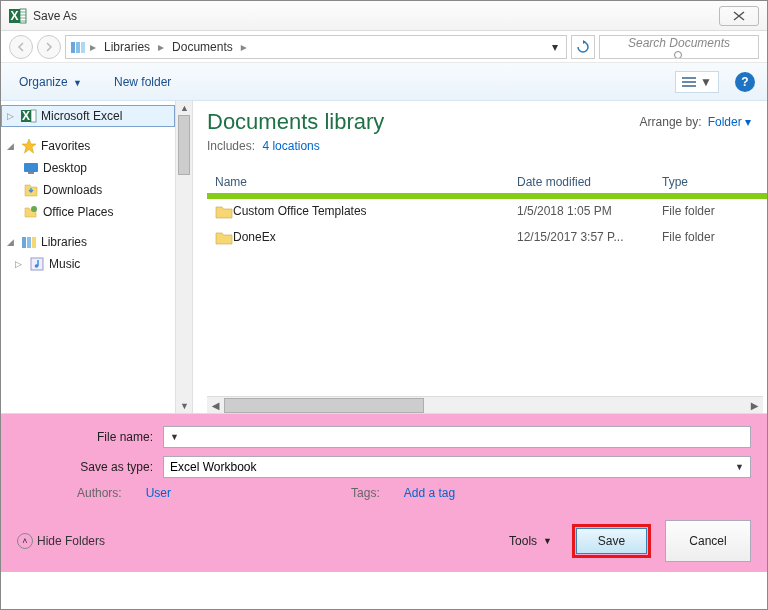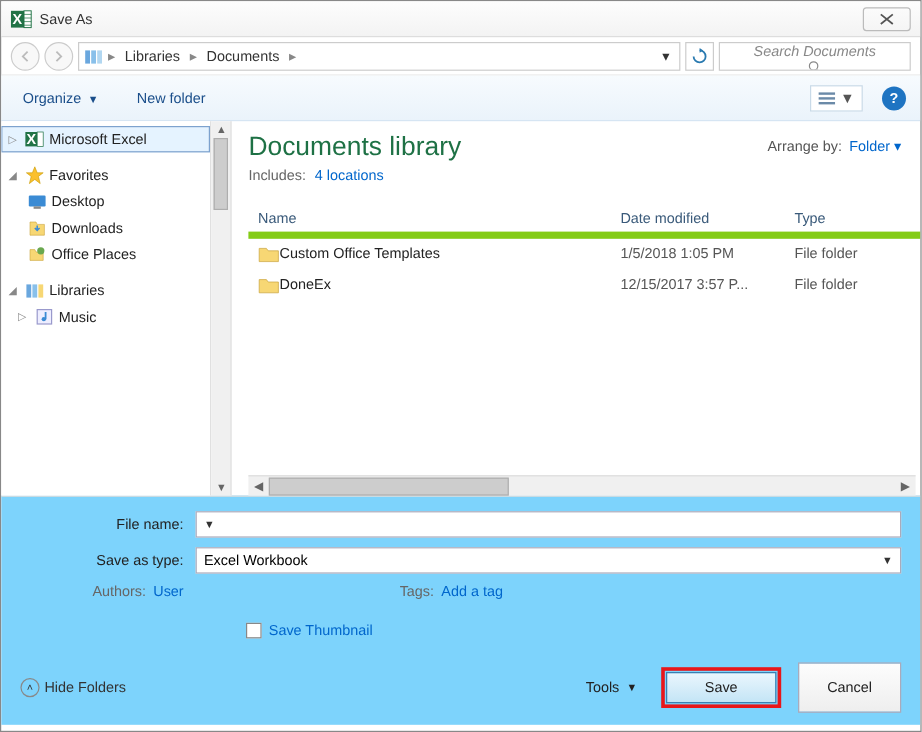"File name:" .bottom { background: #7dd3fc -> #f9a8d4 }
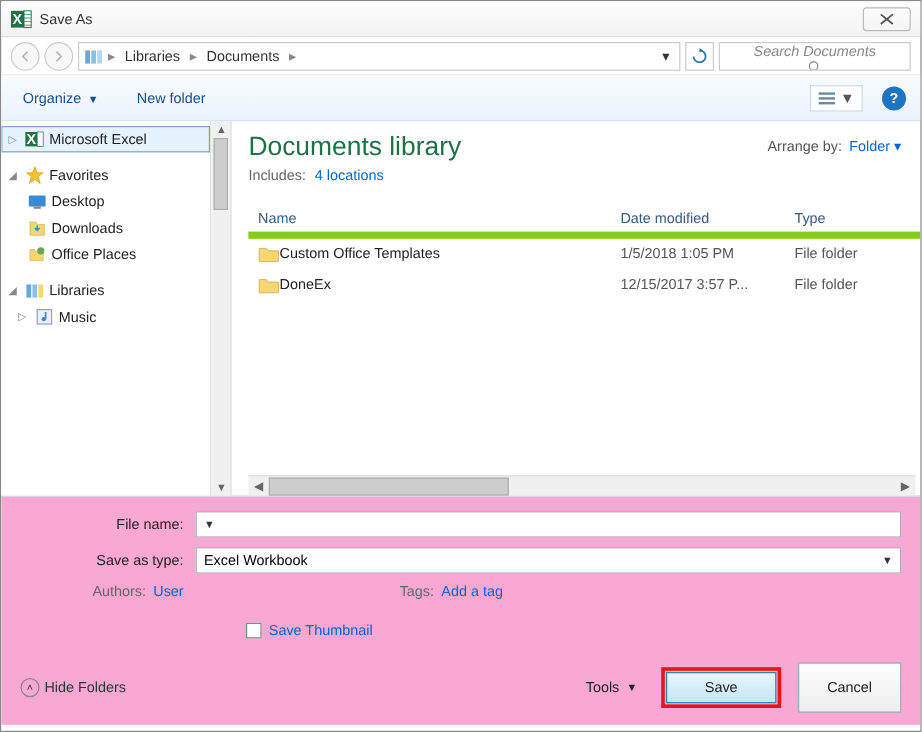"Authors:" .metaitem { gap: 6px -> 24px }
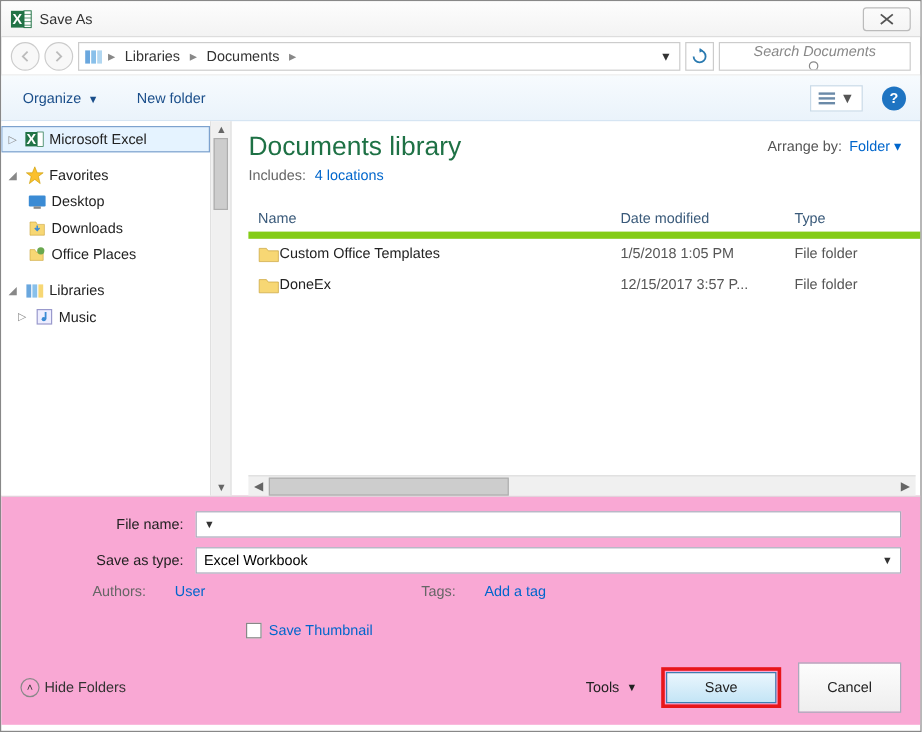"Save Thumbnail" div.thumbrow { html: <div> <span></span> <span>Save Thumbnail</span> </div> -> none }
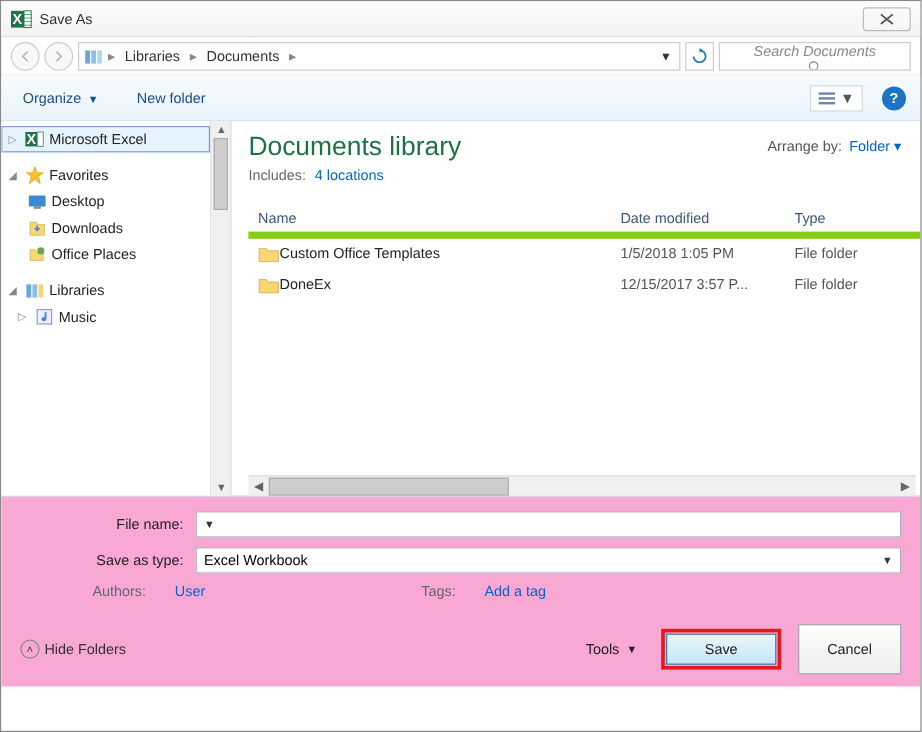"Save" .savebtn { width: 92px -> 71px }
